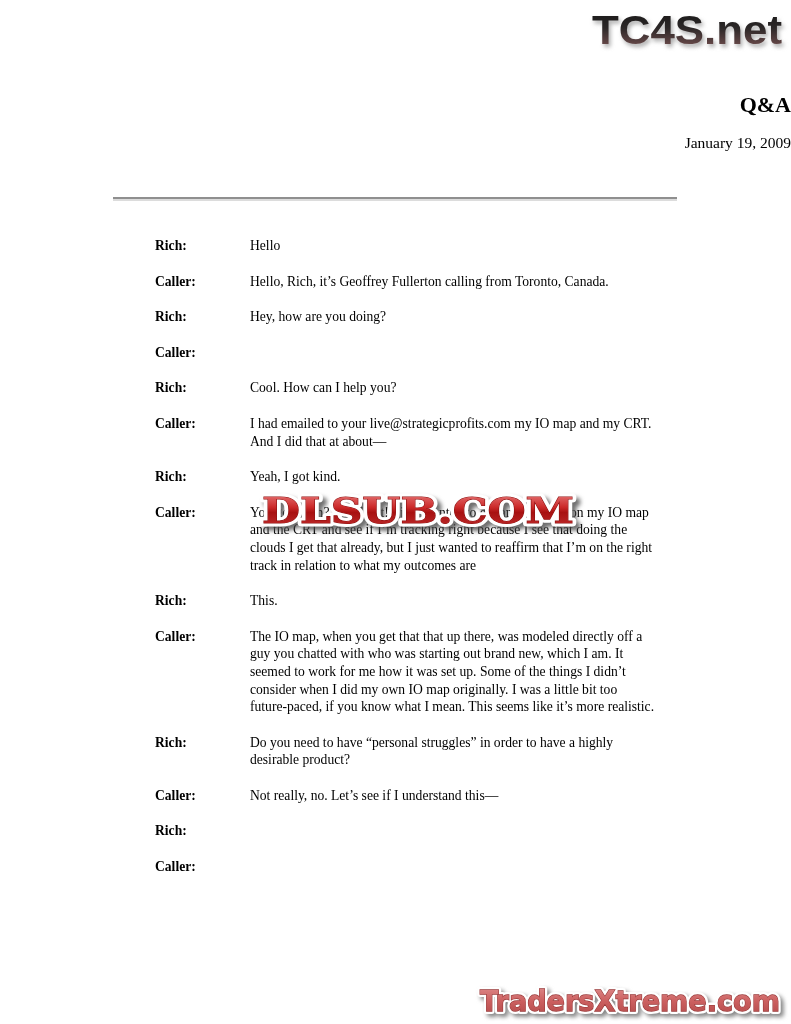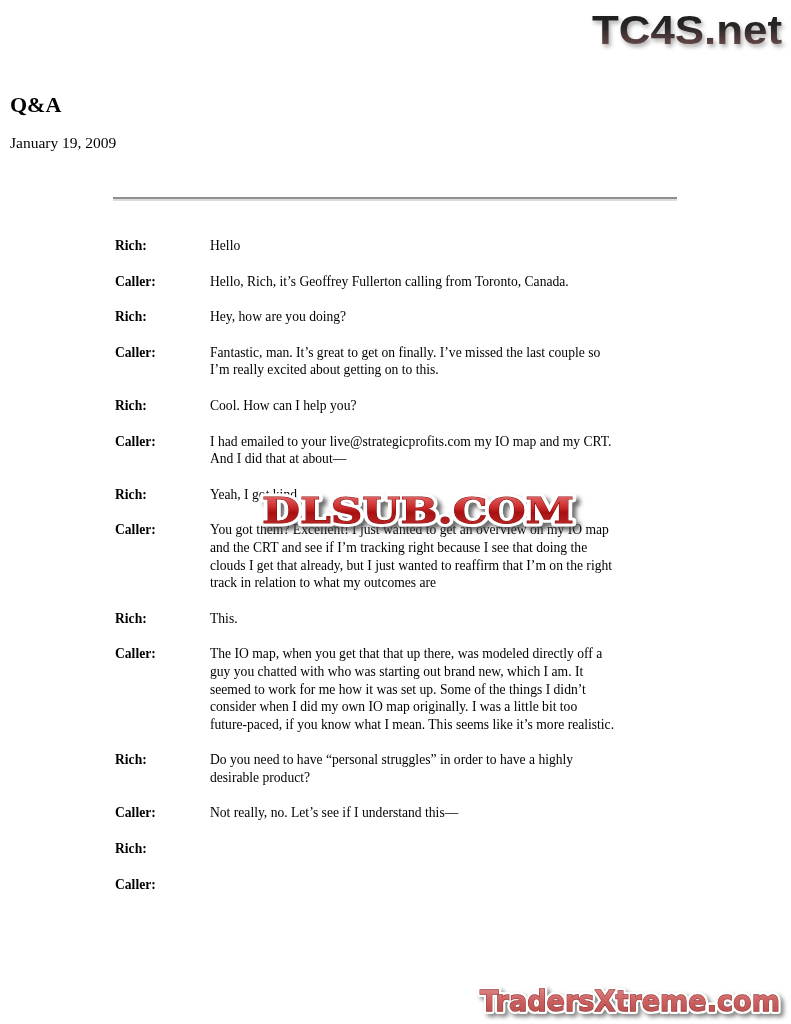"Q&A" .header { text-align: left -> right }
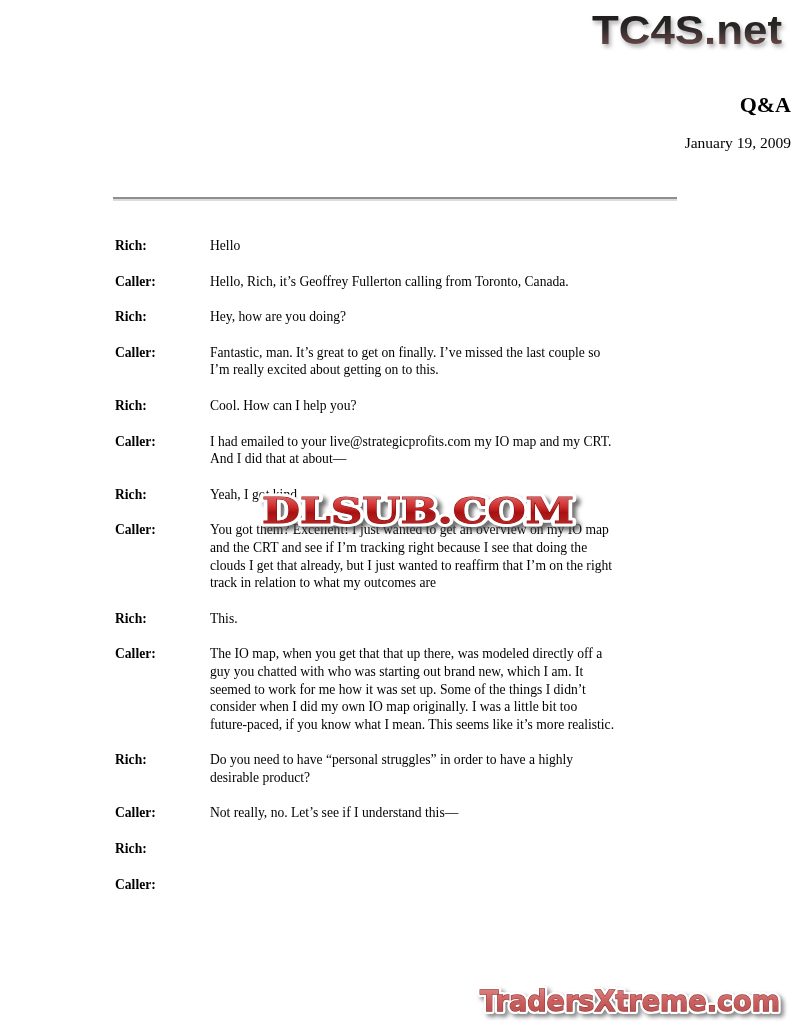"Rich:" .row { margin-left: none -> 40px }
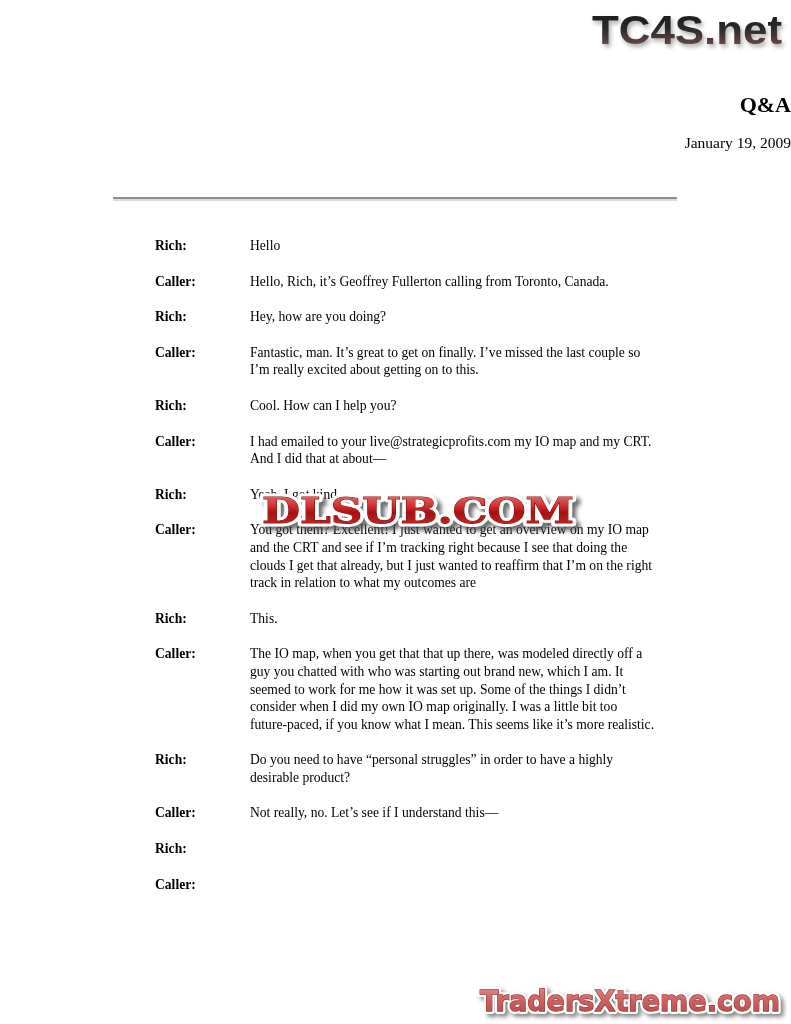"Fantastic, man. It’s great to" div.text { html: <div>Fantastic, man. It’s great to get on finally. I’ve missed the last couple so<br>I’m really excited about getting on to this.</div> -> none }
